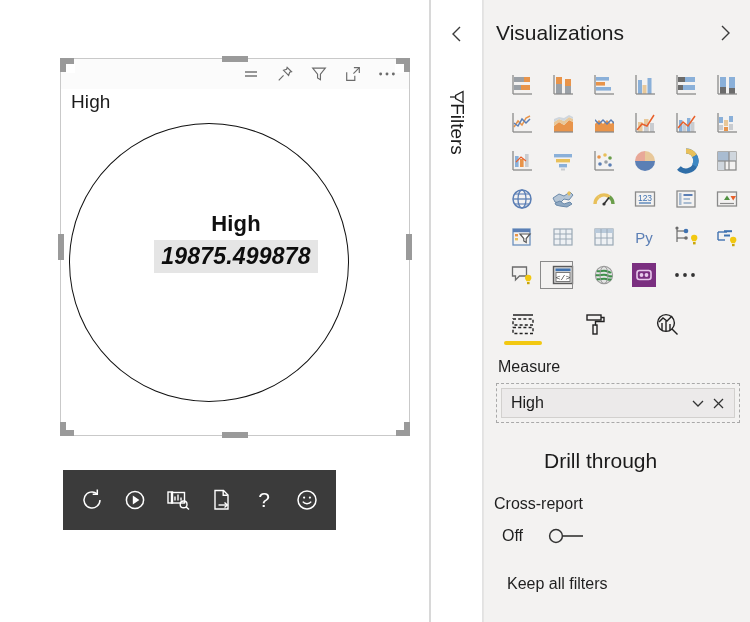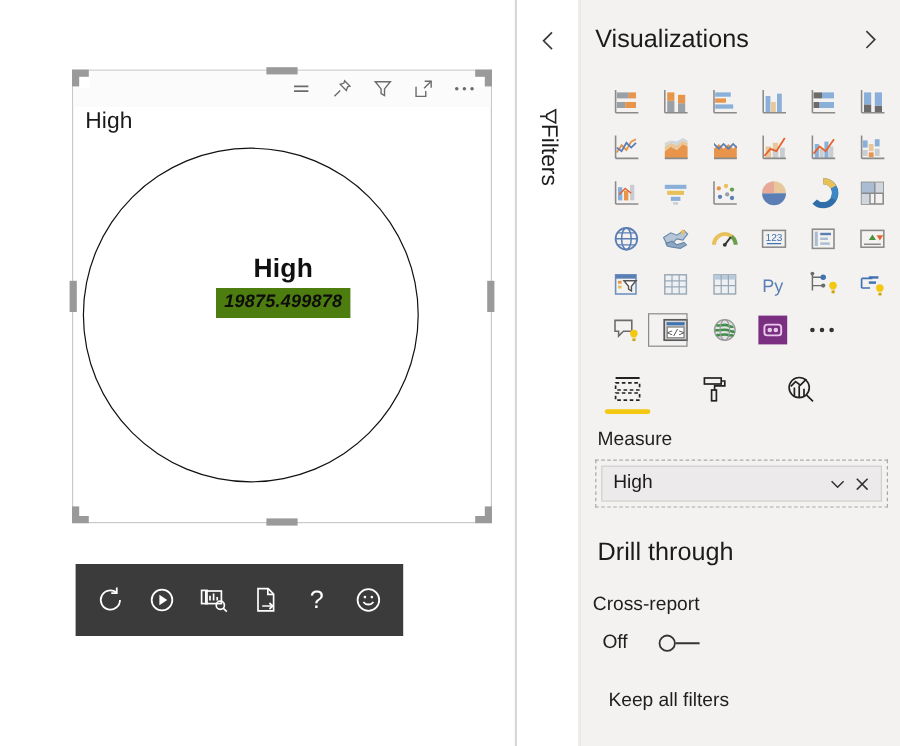"19875.499878" #shape-val { background: #4d7c0f -> #e5e5e5; font-size: 15px -> 23px }
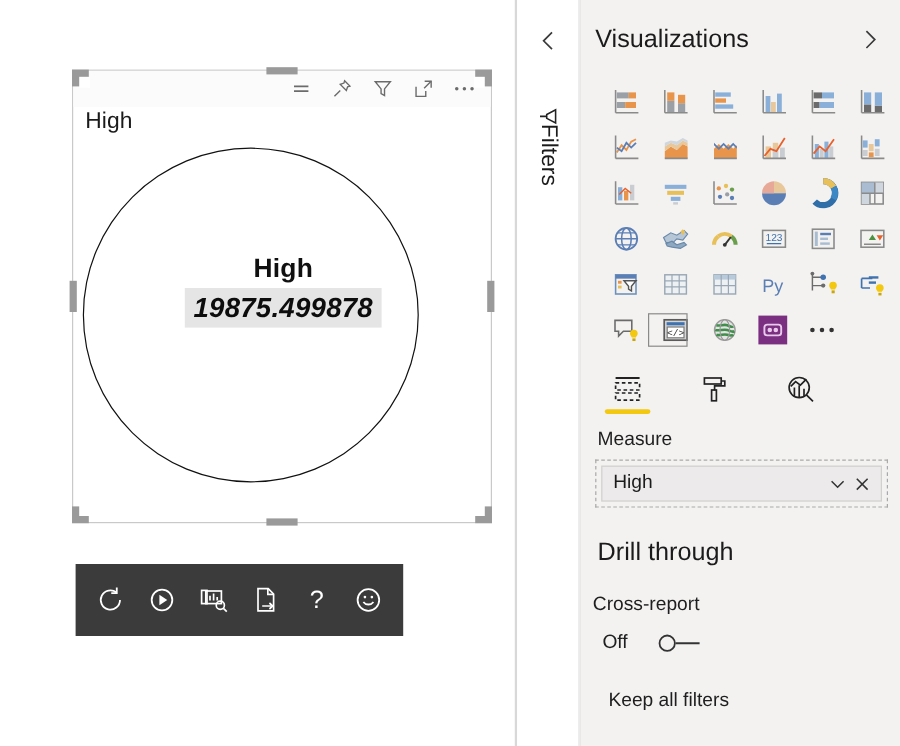"Drill through" #drill-title { margin-left: none -> 46px }
